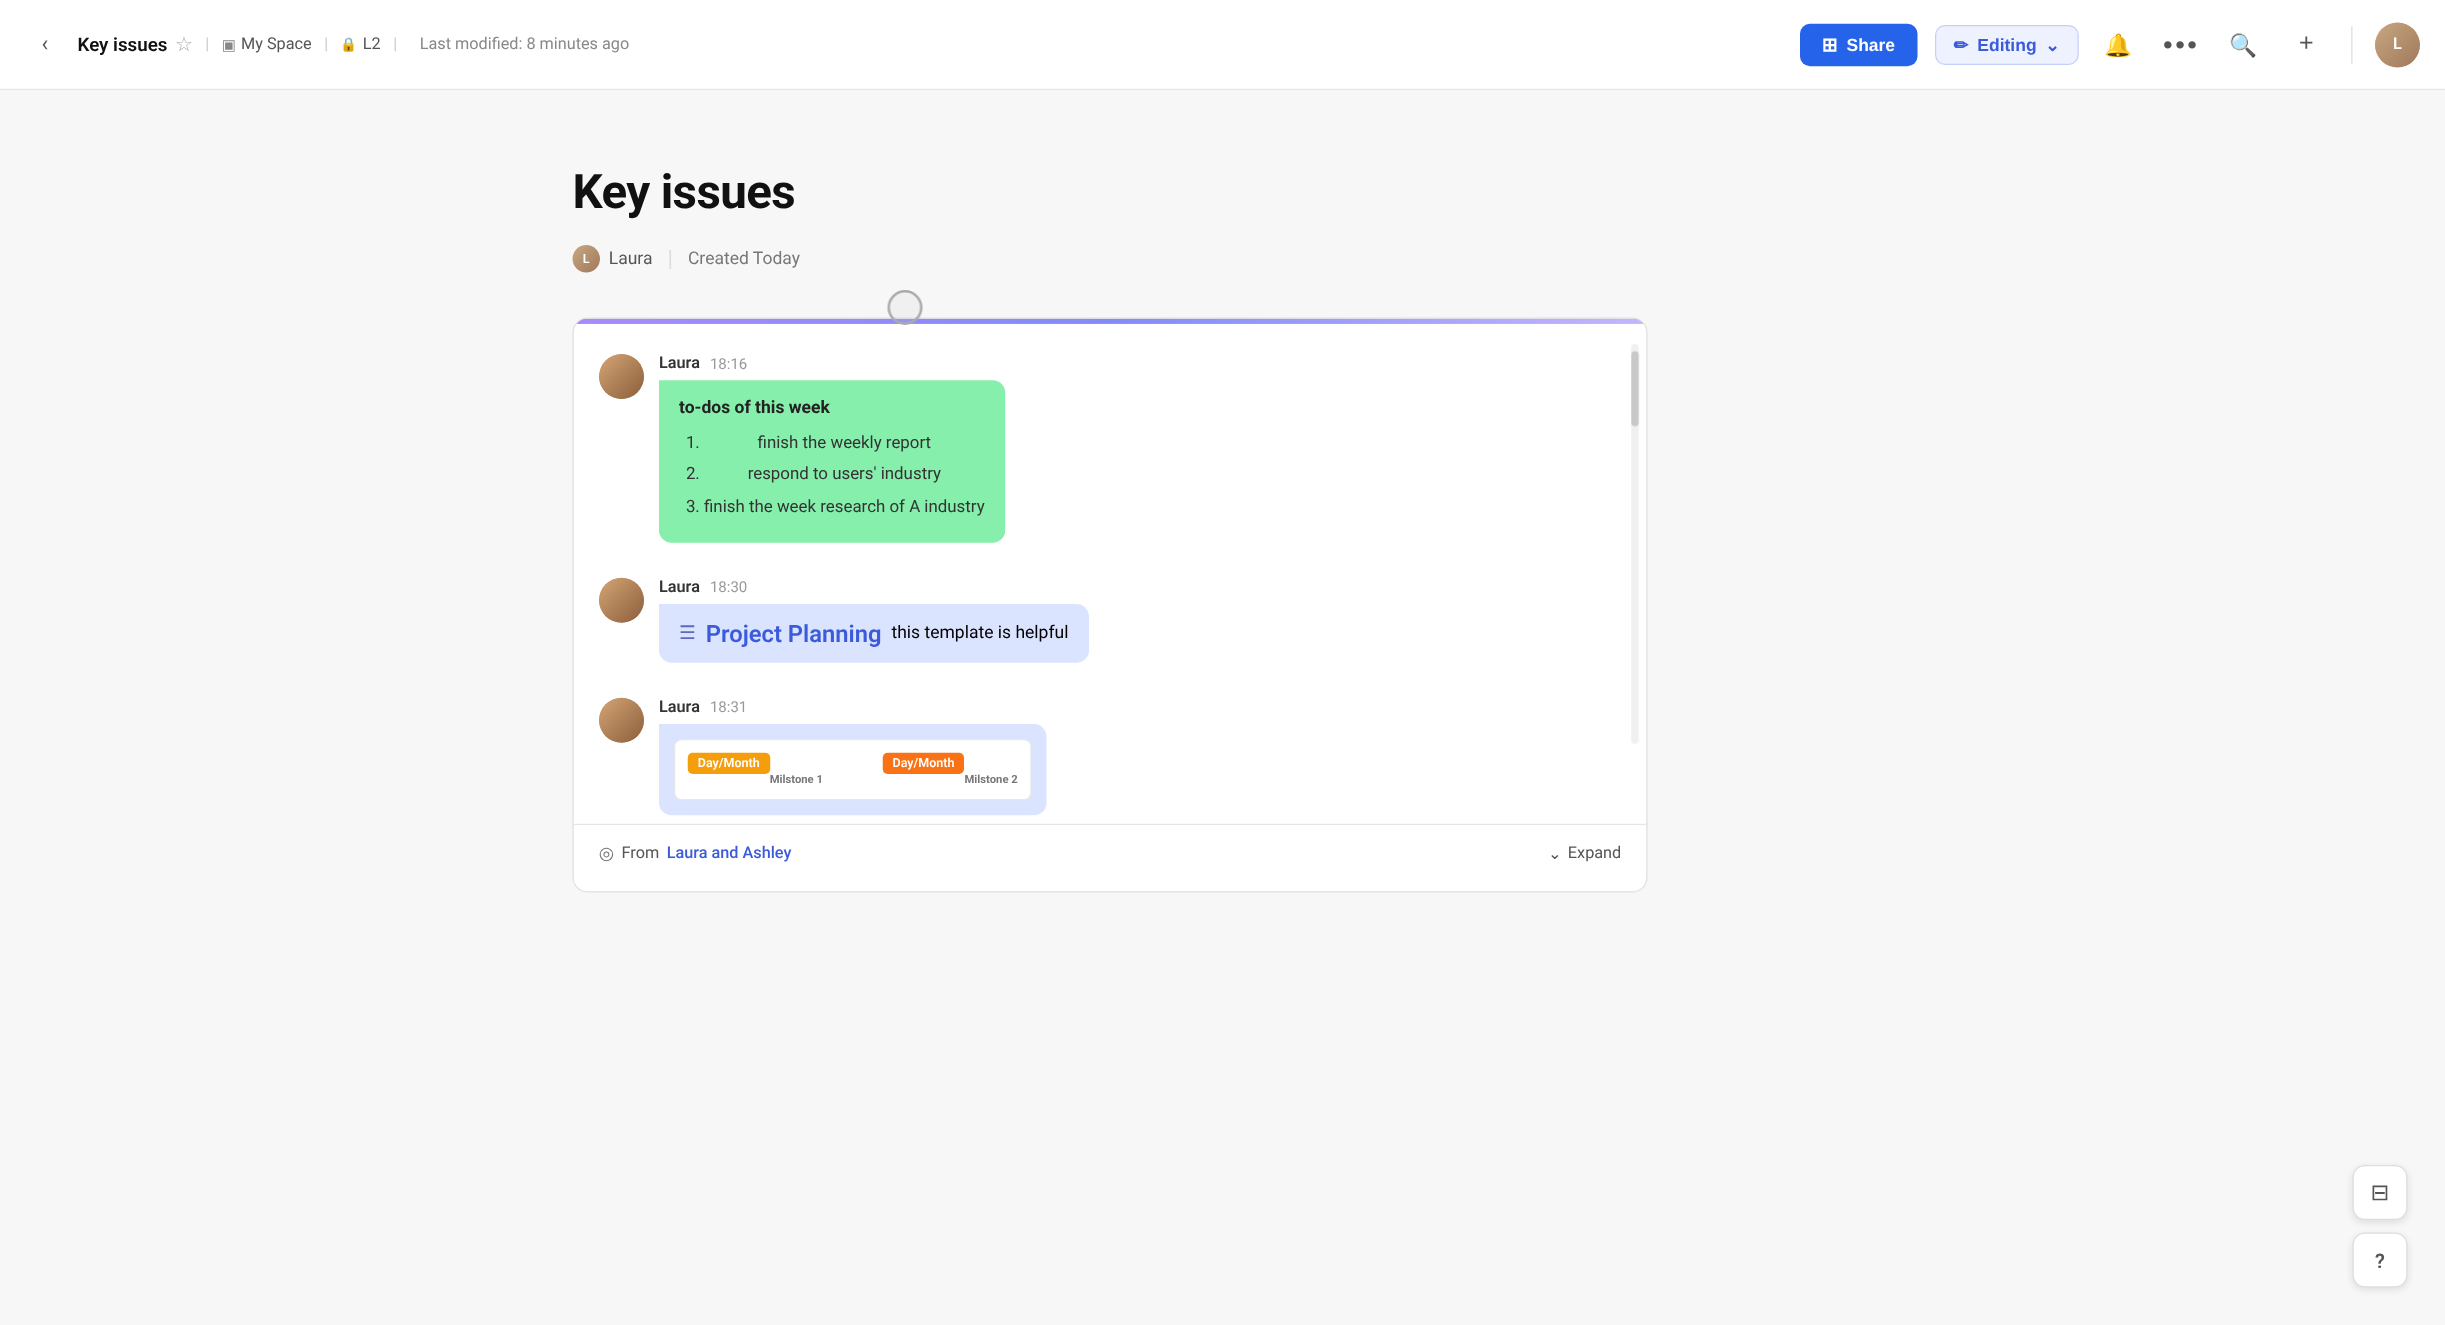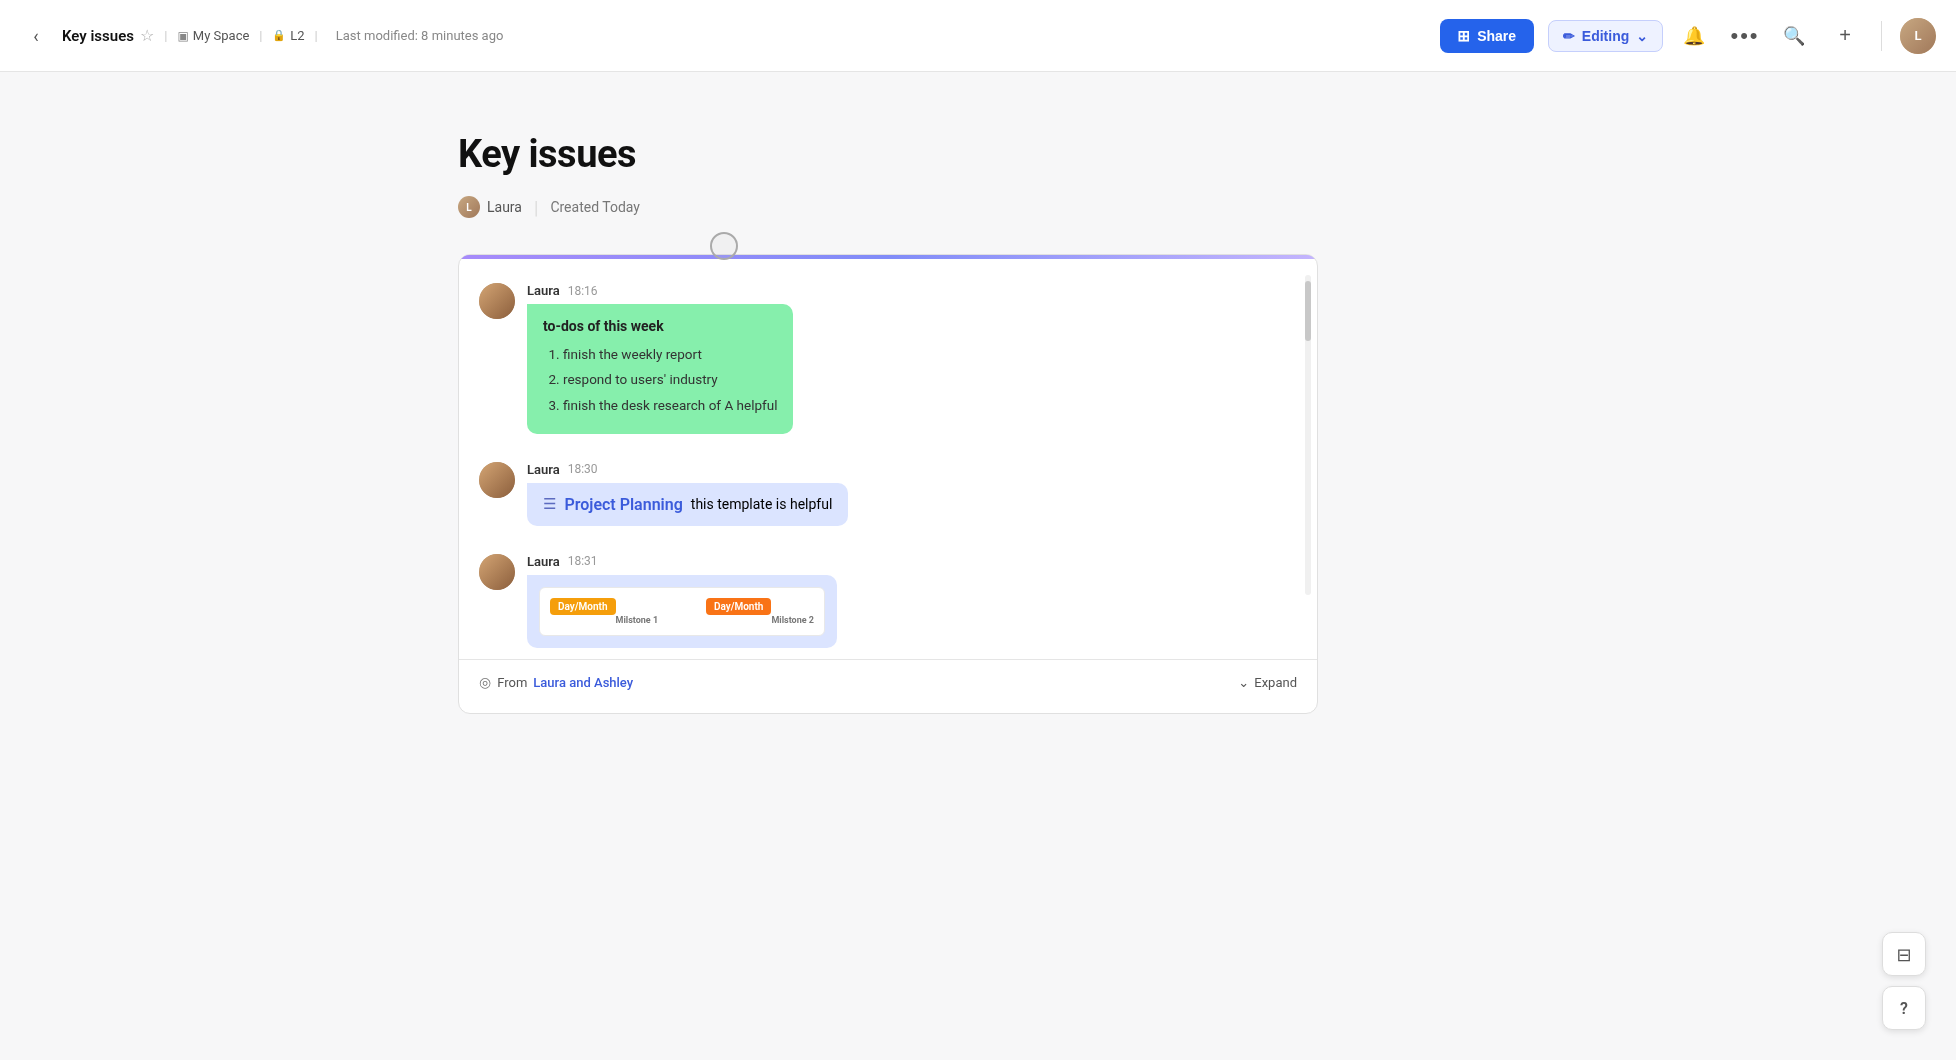"finish the weekly report" .msg-list li { text-align: none -> center }
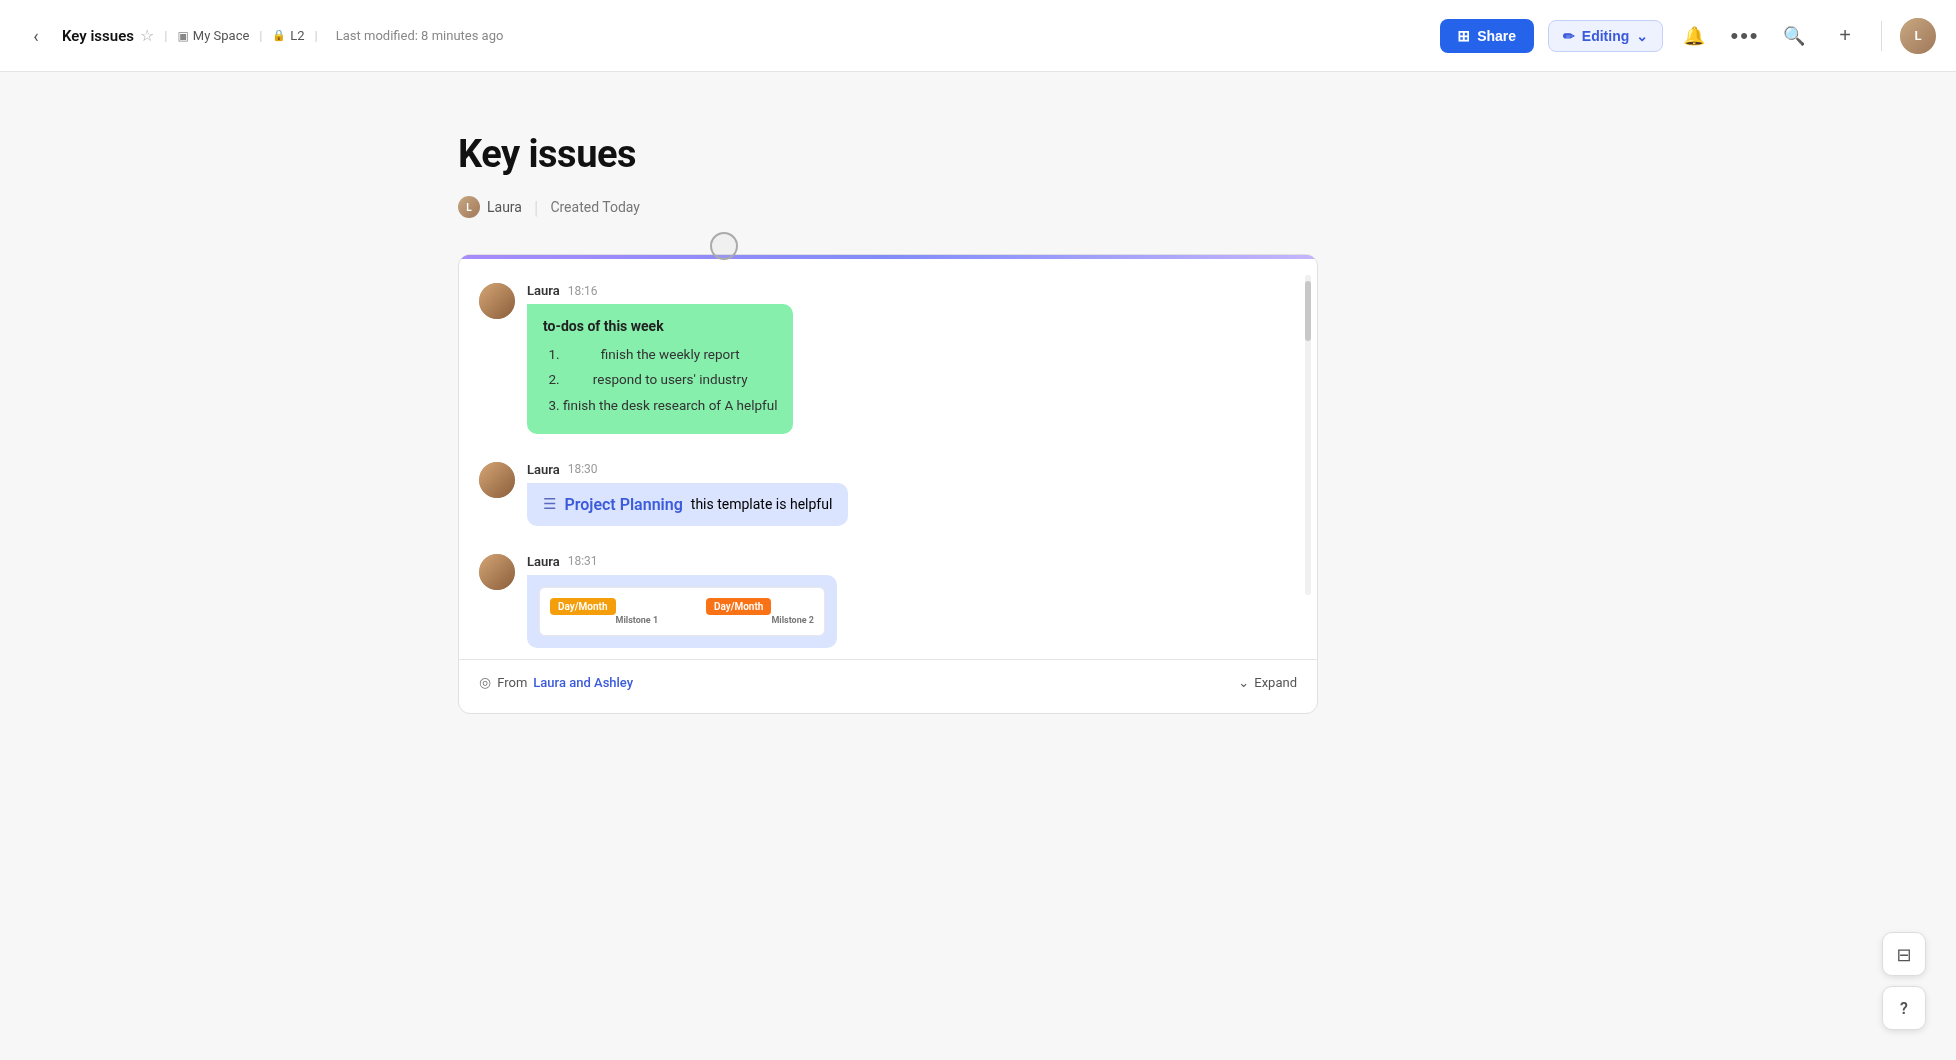"finish the desk research of" li { text: desk research of A helpful -> week research of A industry }
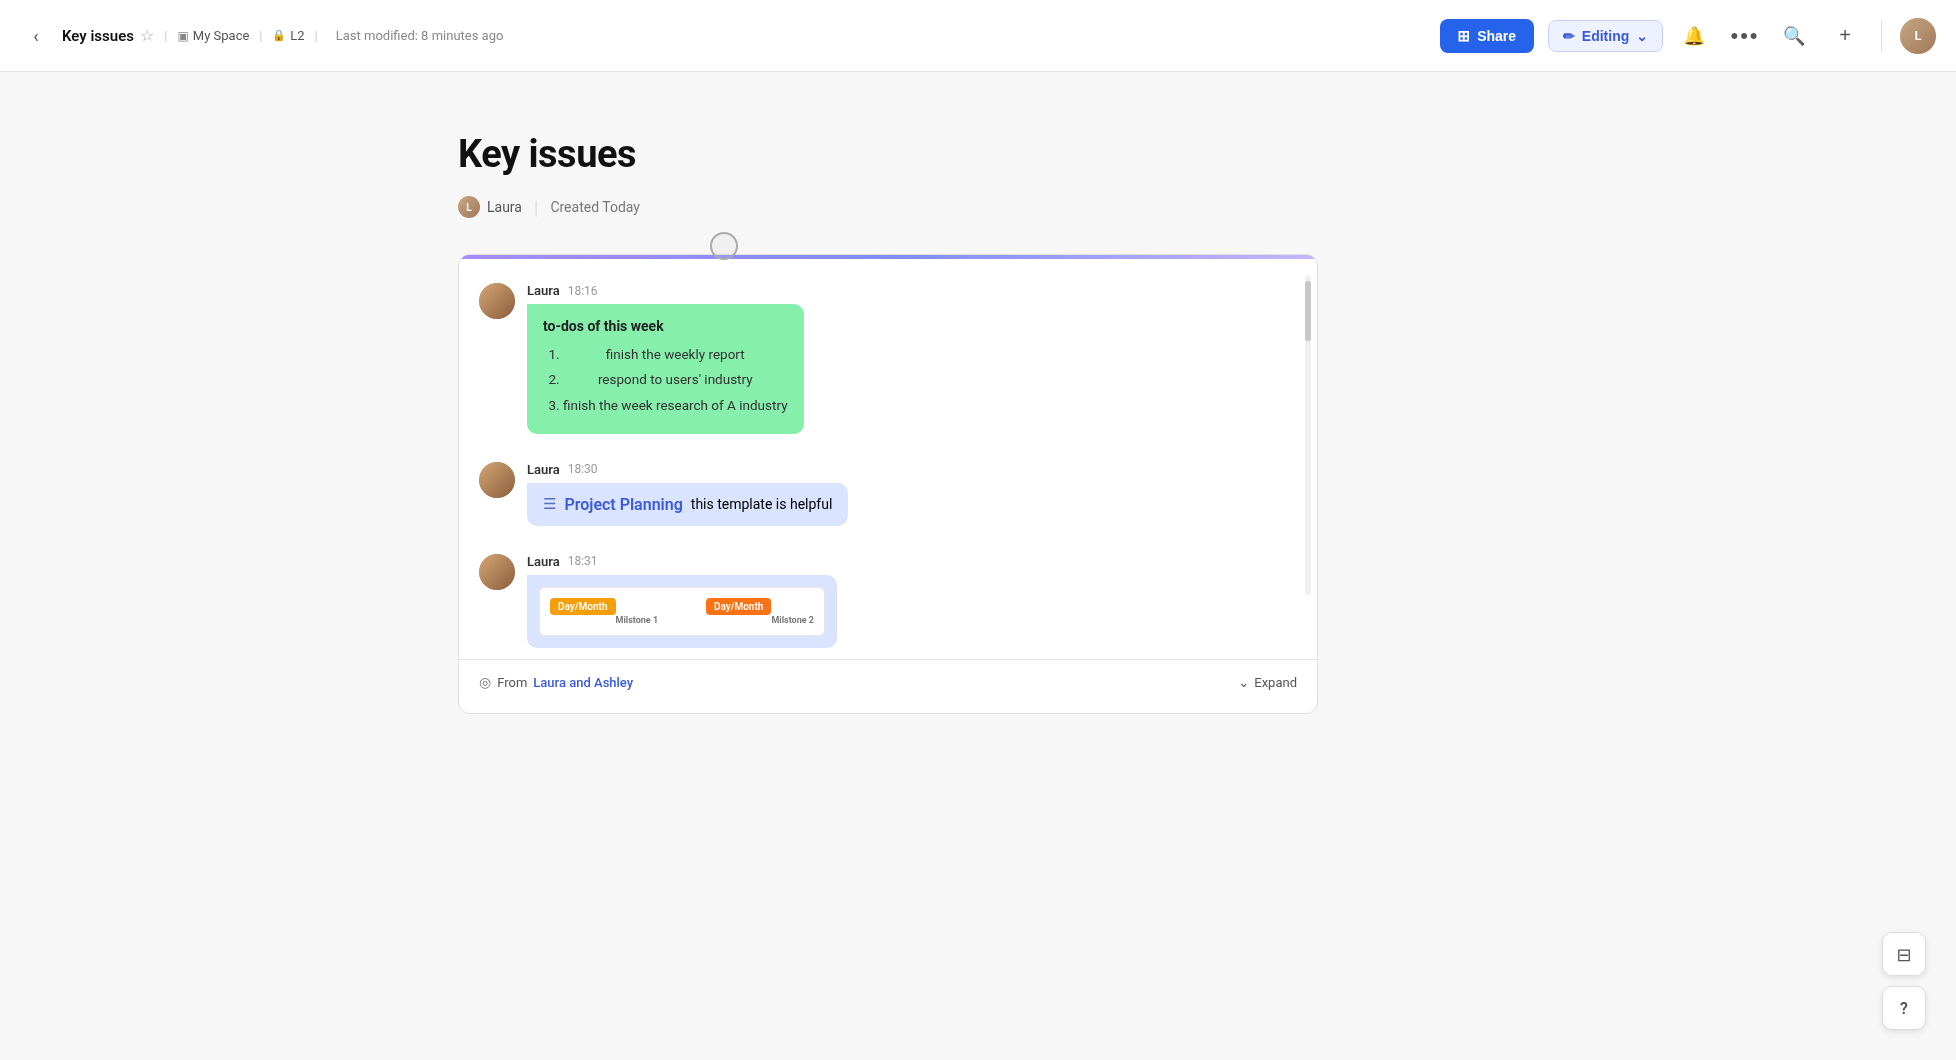"Project Planning" .msg-bubble-link { font-size: 16px -> 19px }
